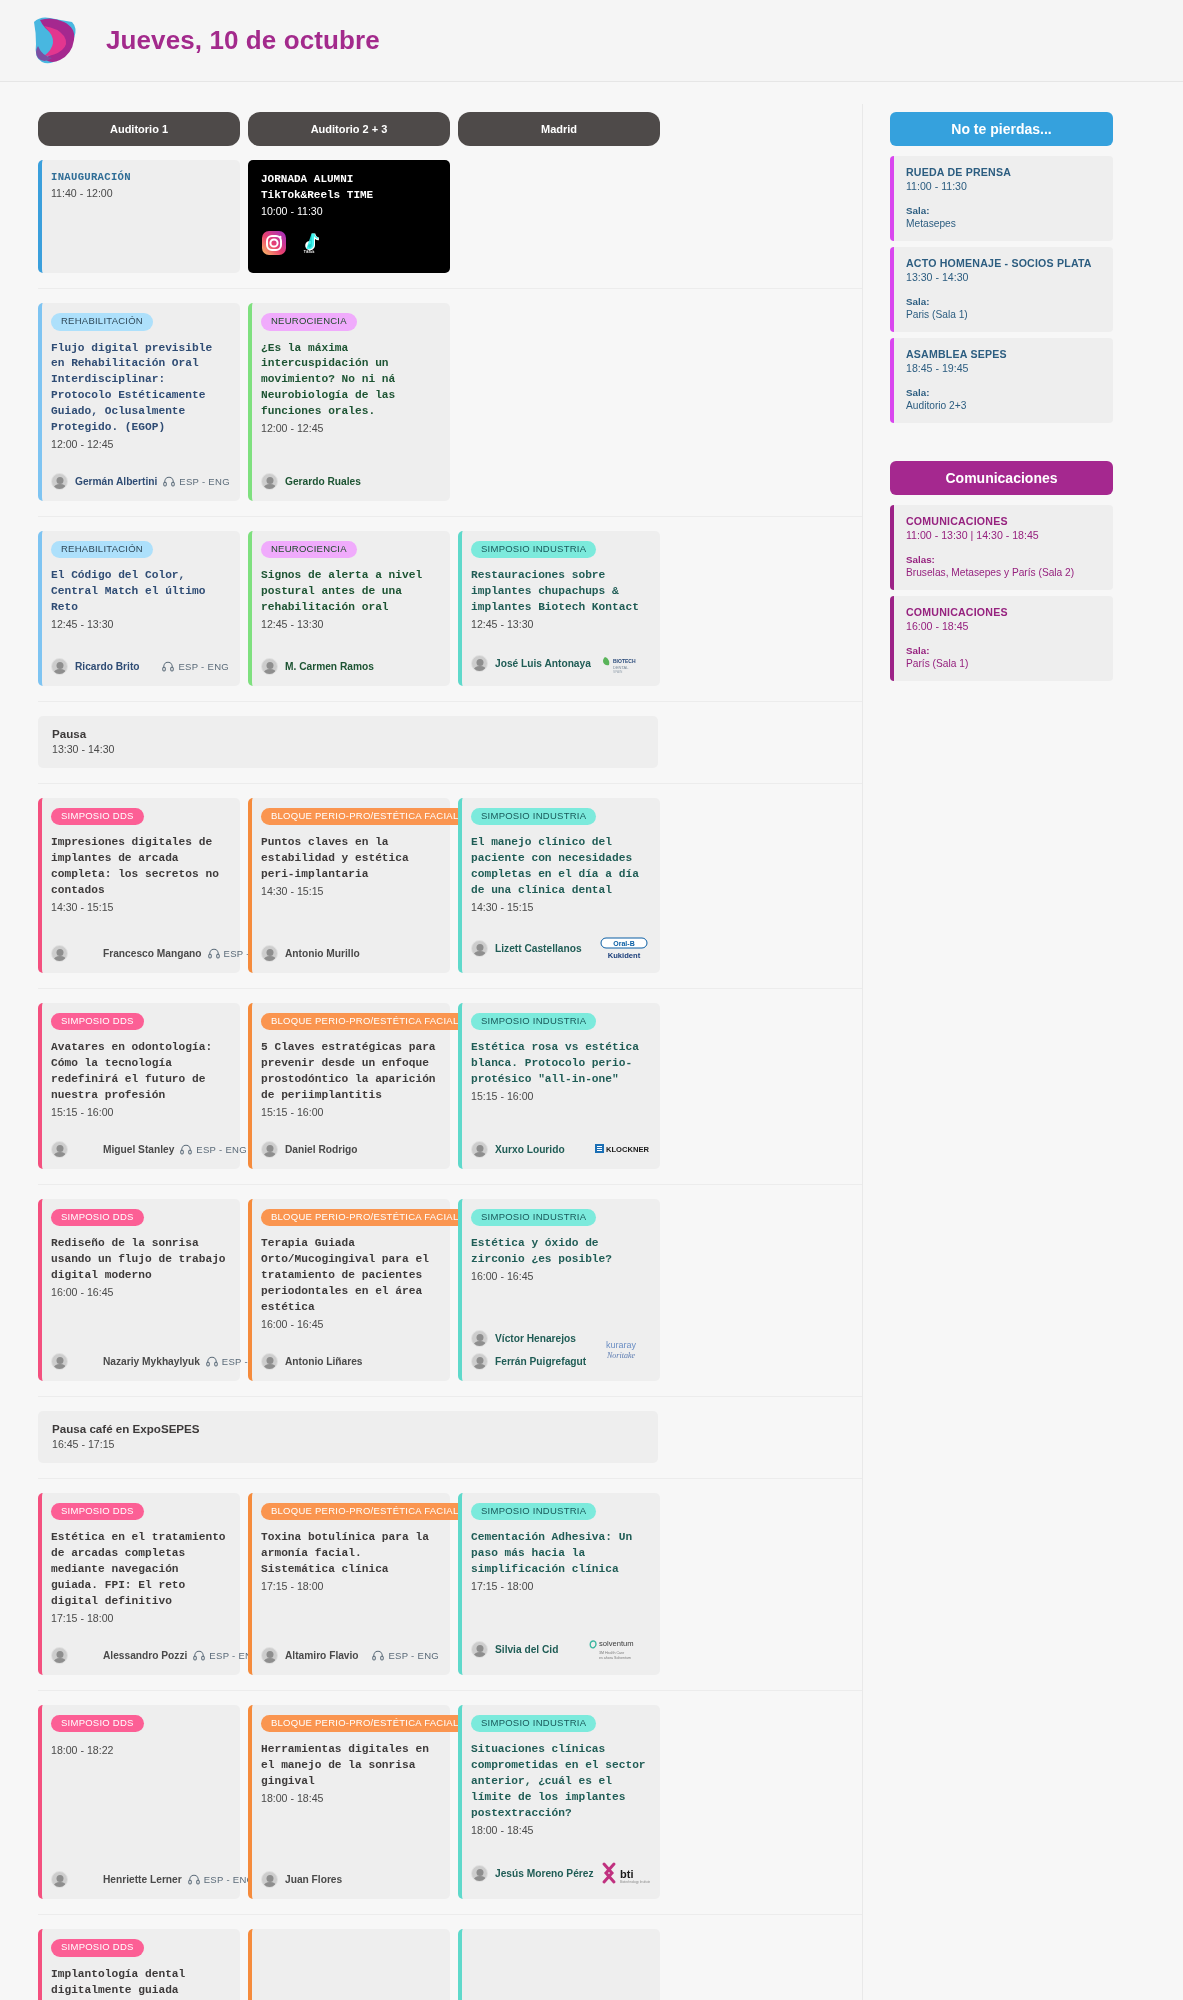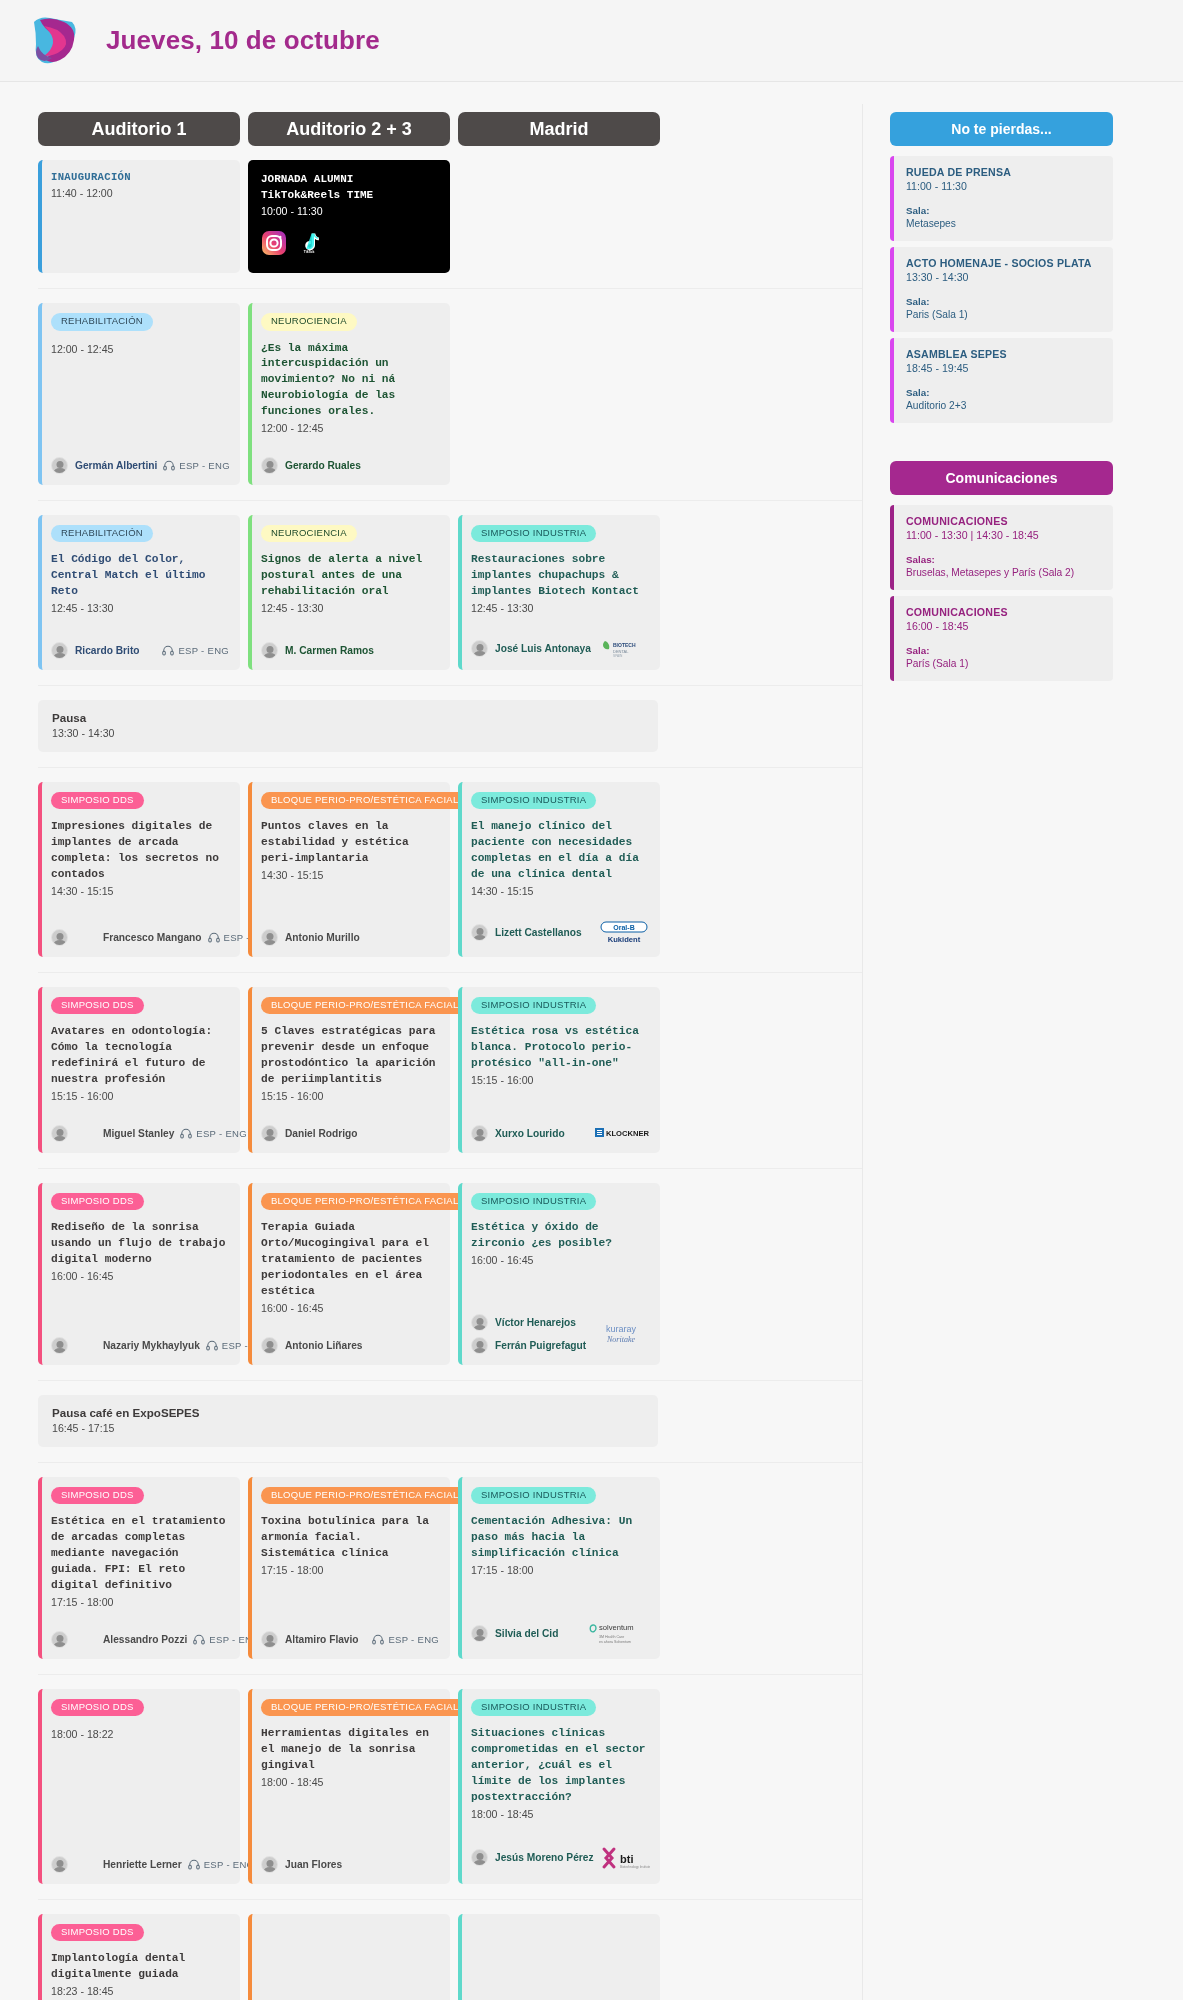"Auditorio 1" .room { border-radius: 7px -> 12px; font-size: 18px -> 11px }
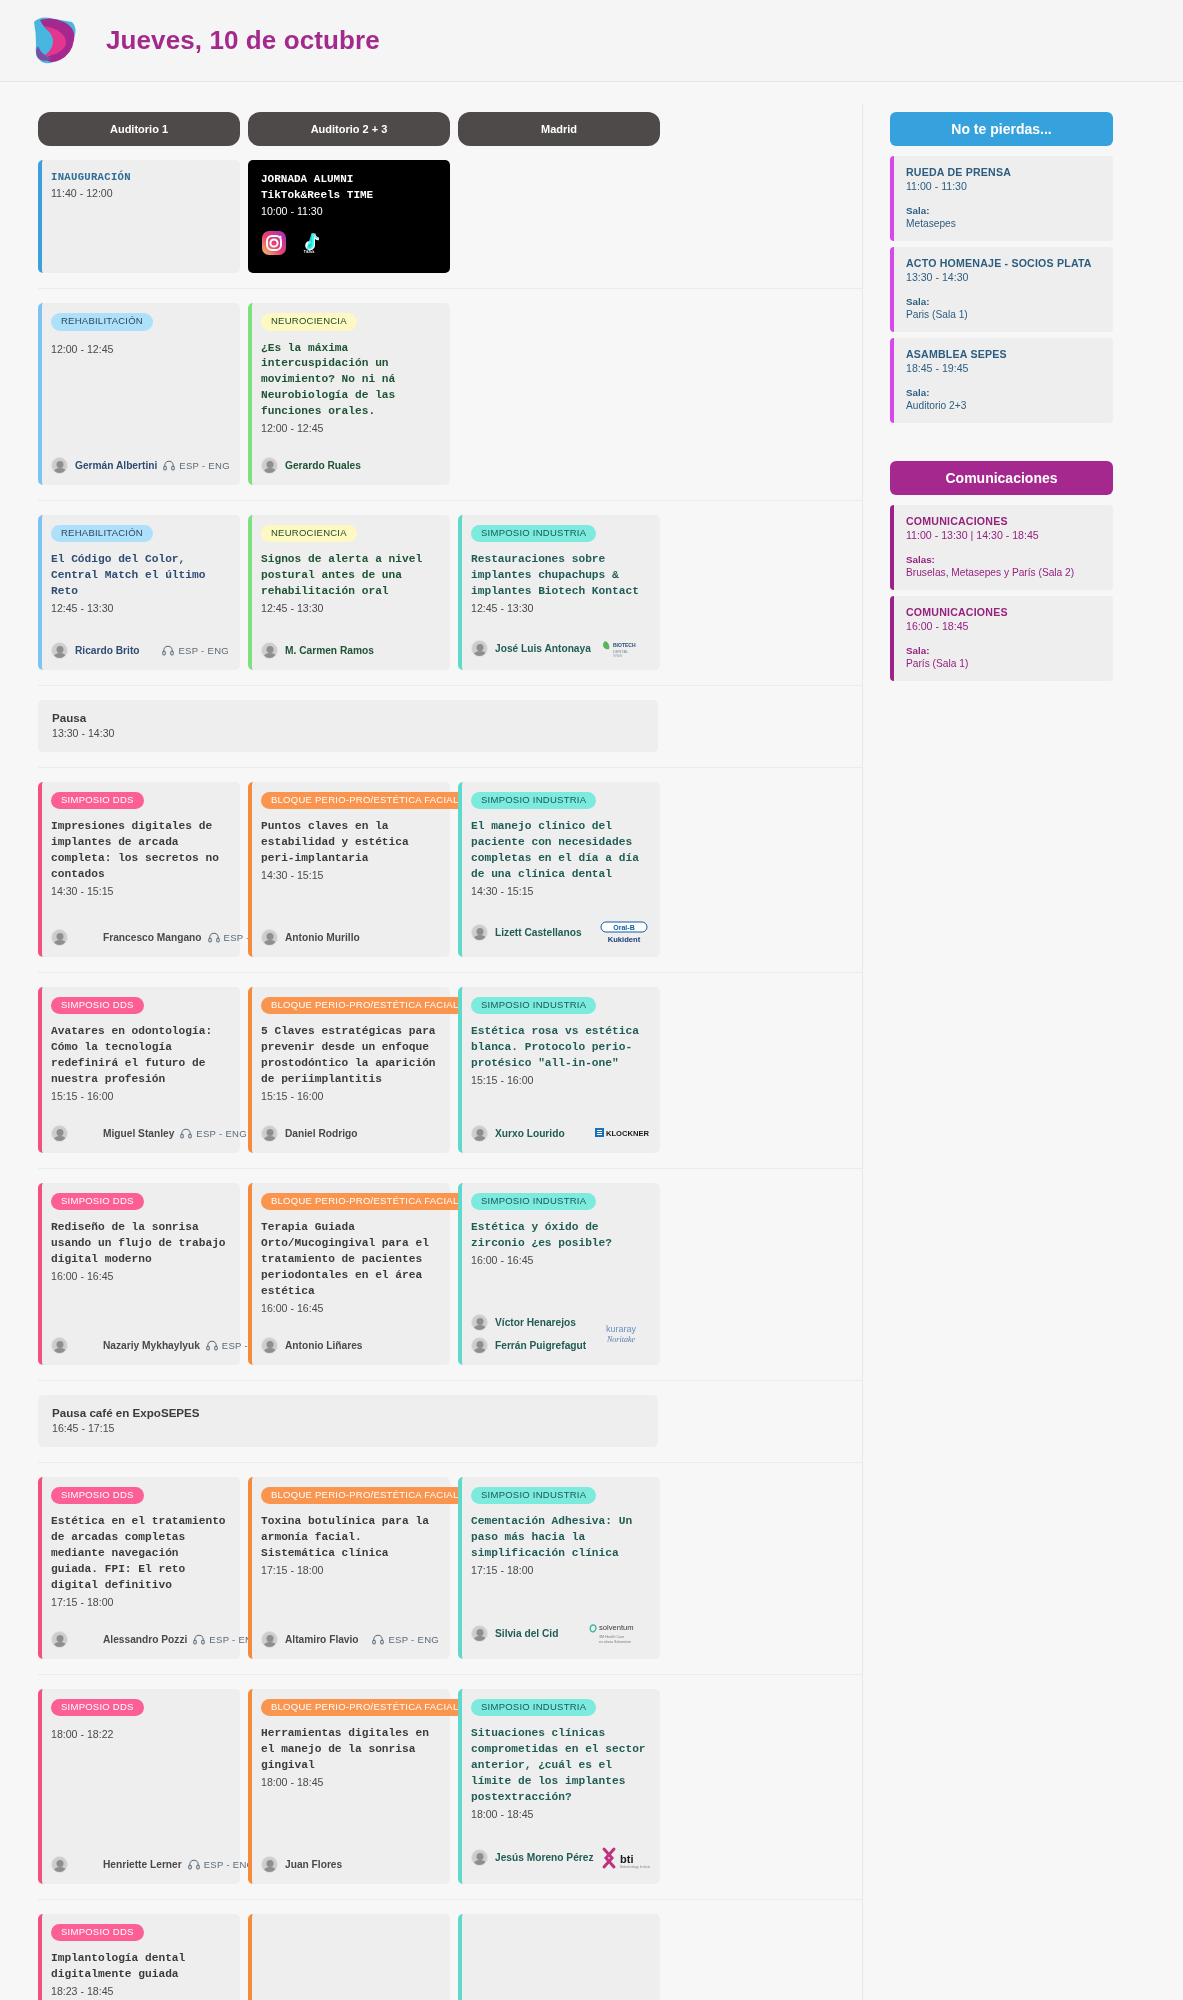"NEUROCIENCIA" .v-neuro .badge { background: #fef9c3 -> #f0abfc }
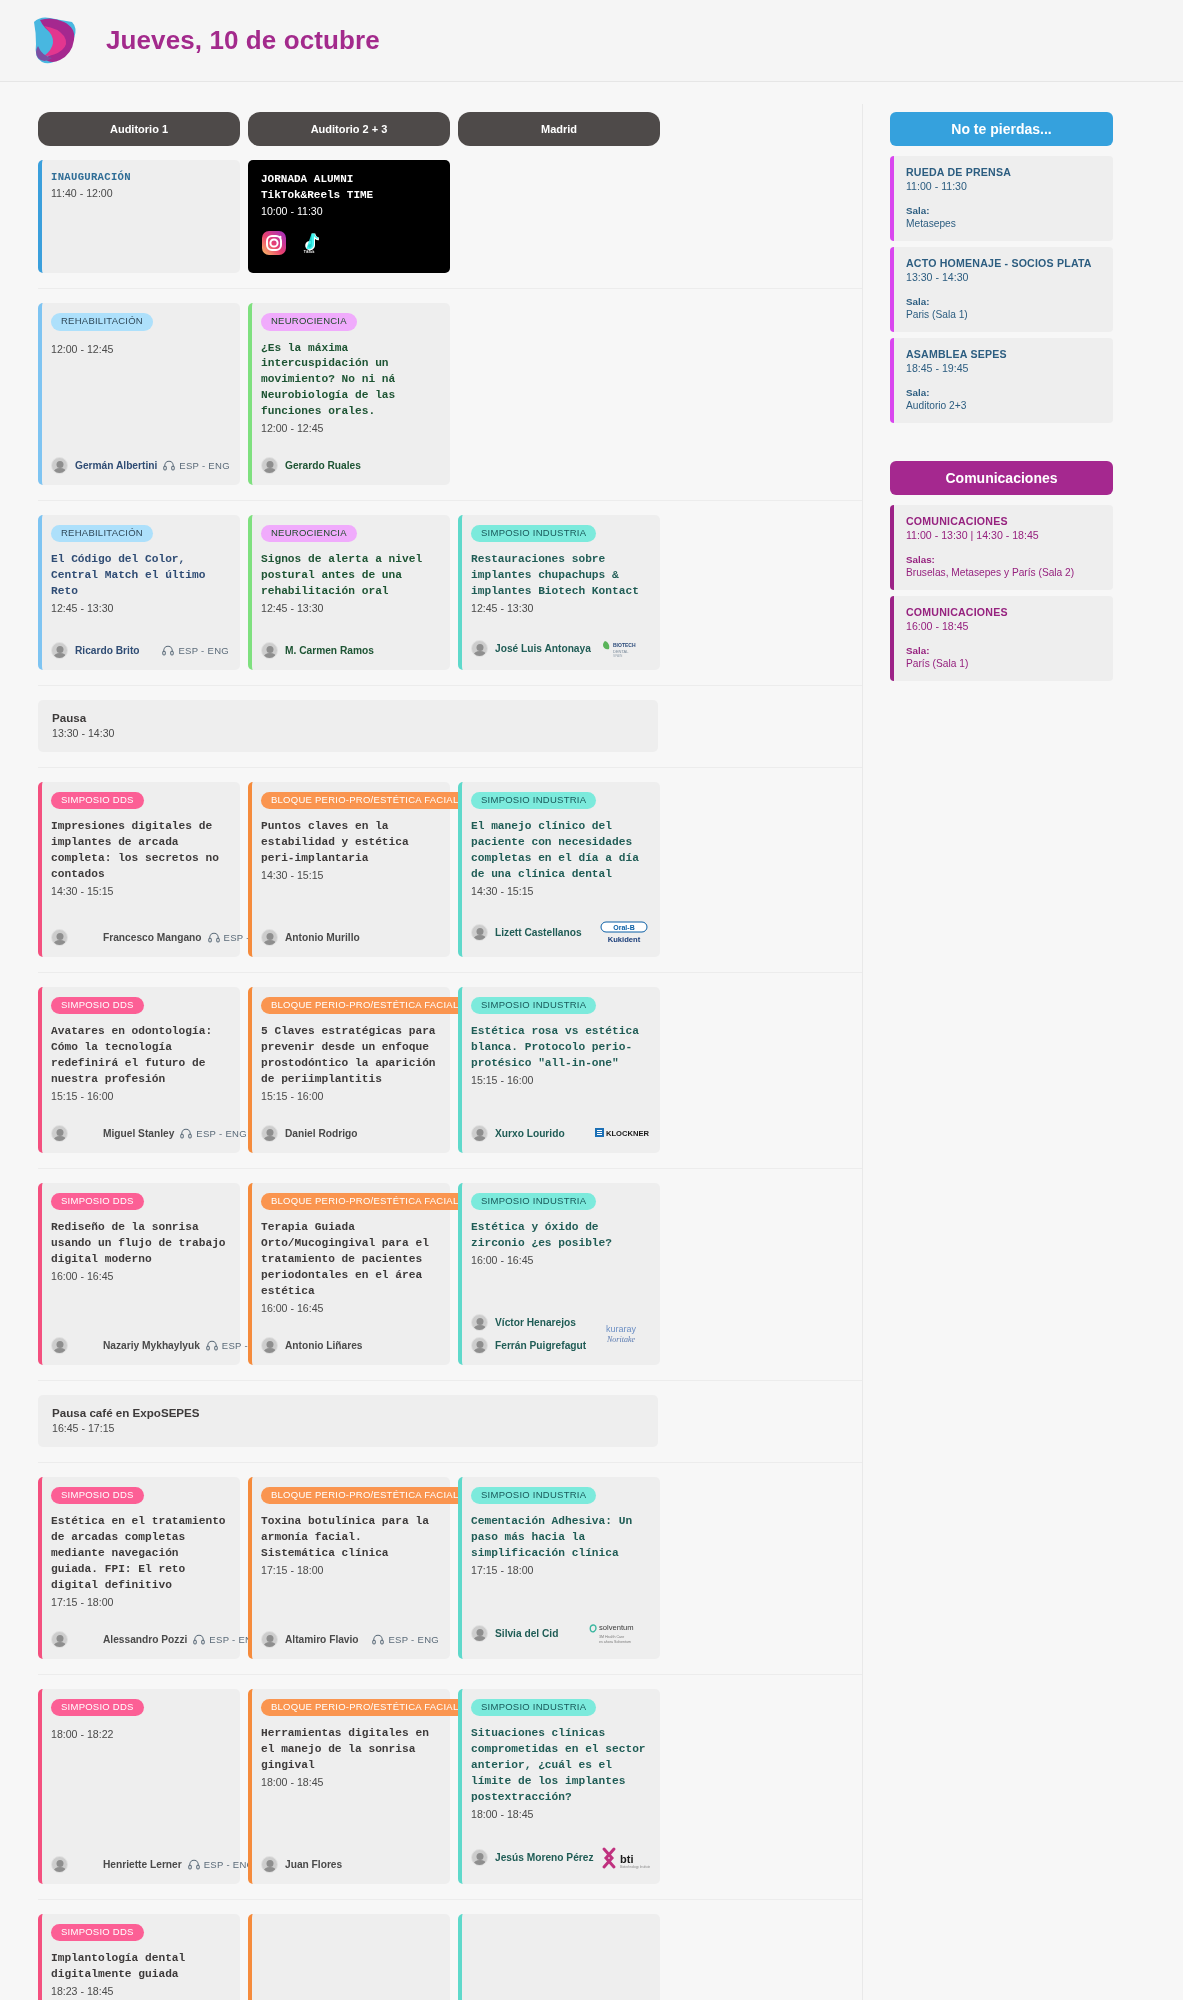"Flujo digital previsible en" div.card-title { html: none -> <div>Flujo digital previsible en Rehabilitación Oral Interdisciplinar: Protocolo Estéticamente Guiado, Oclusalmente Protegido. (EGOP)</div> }
